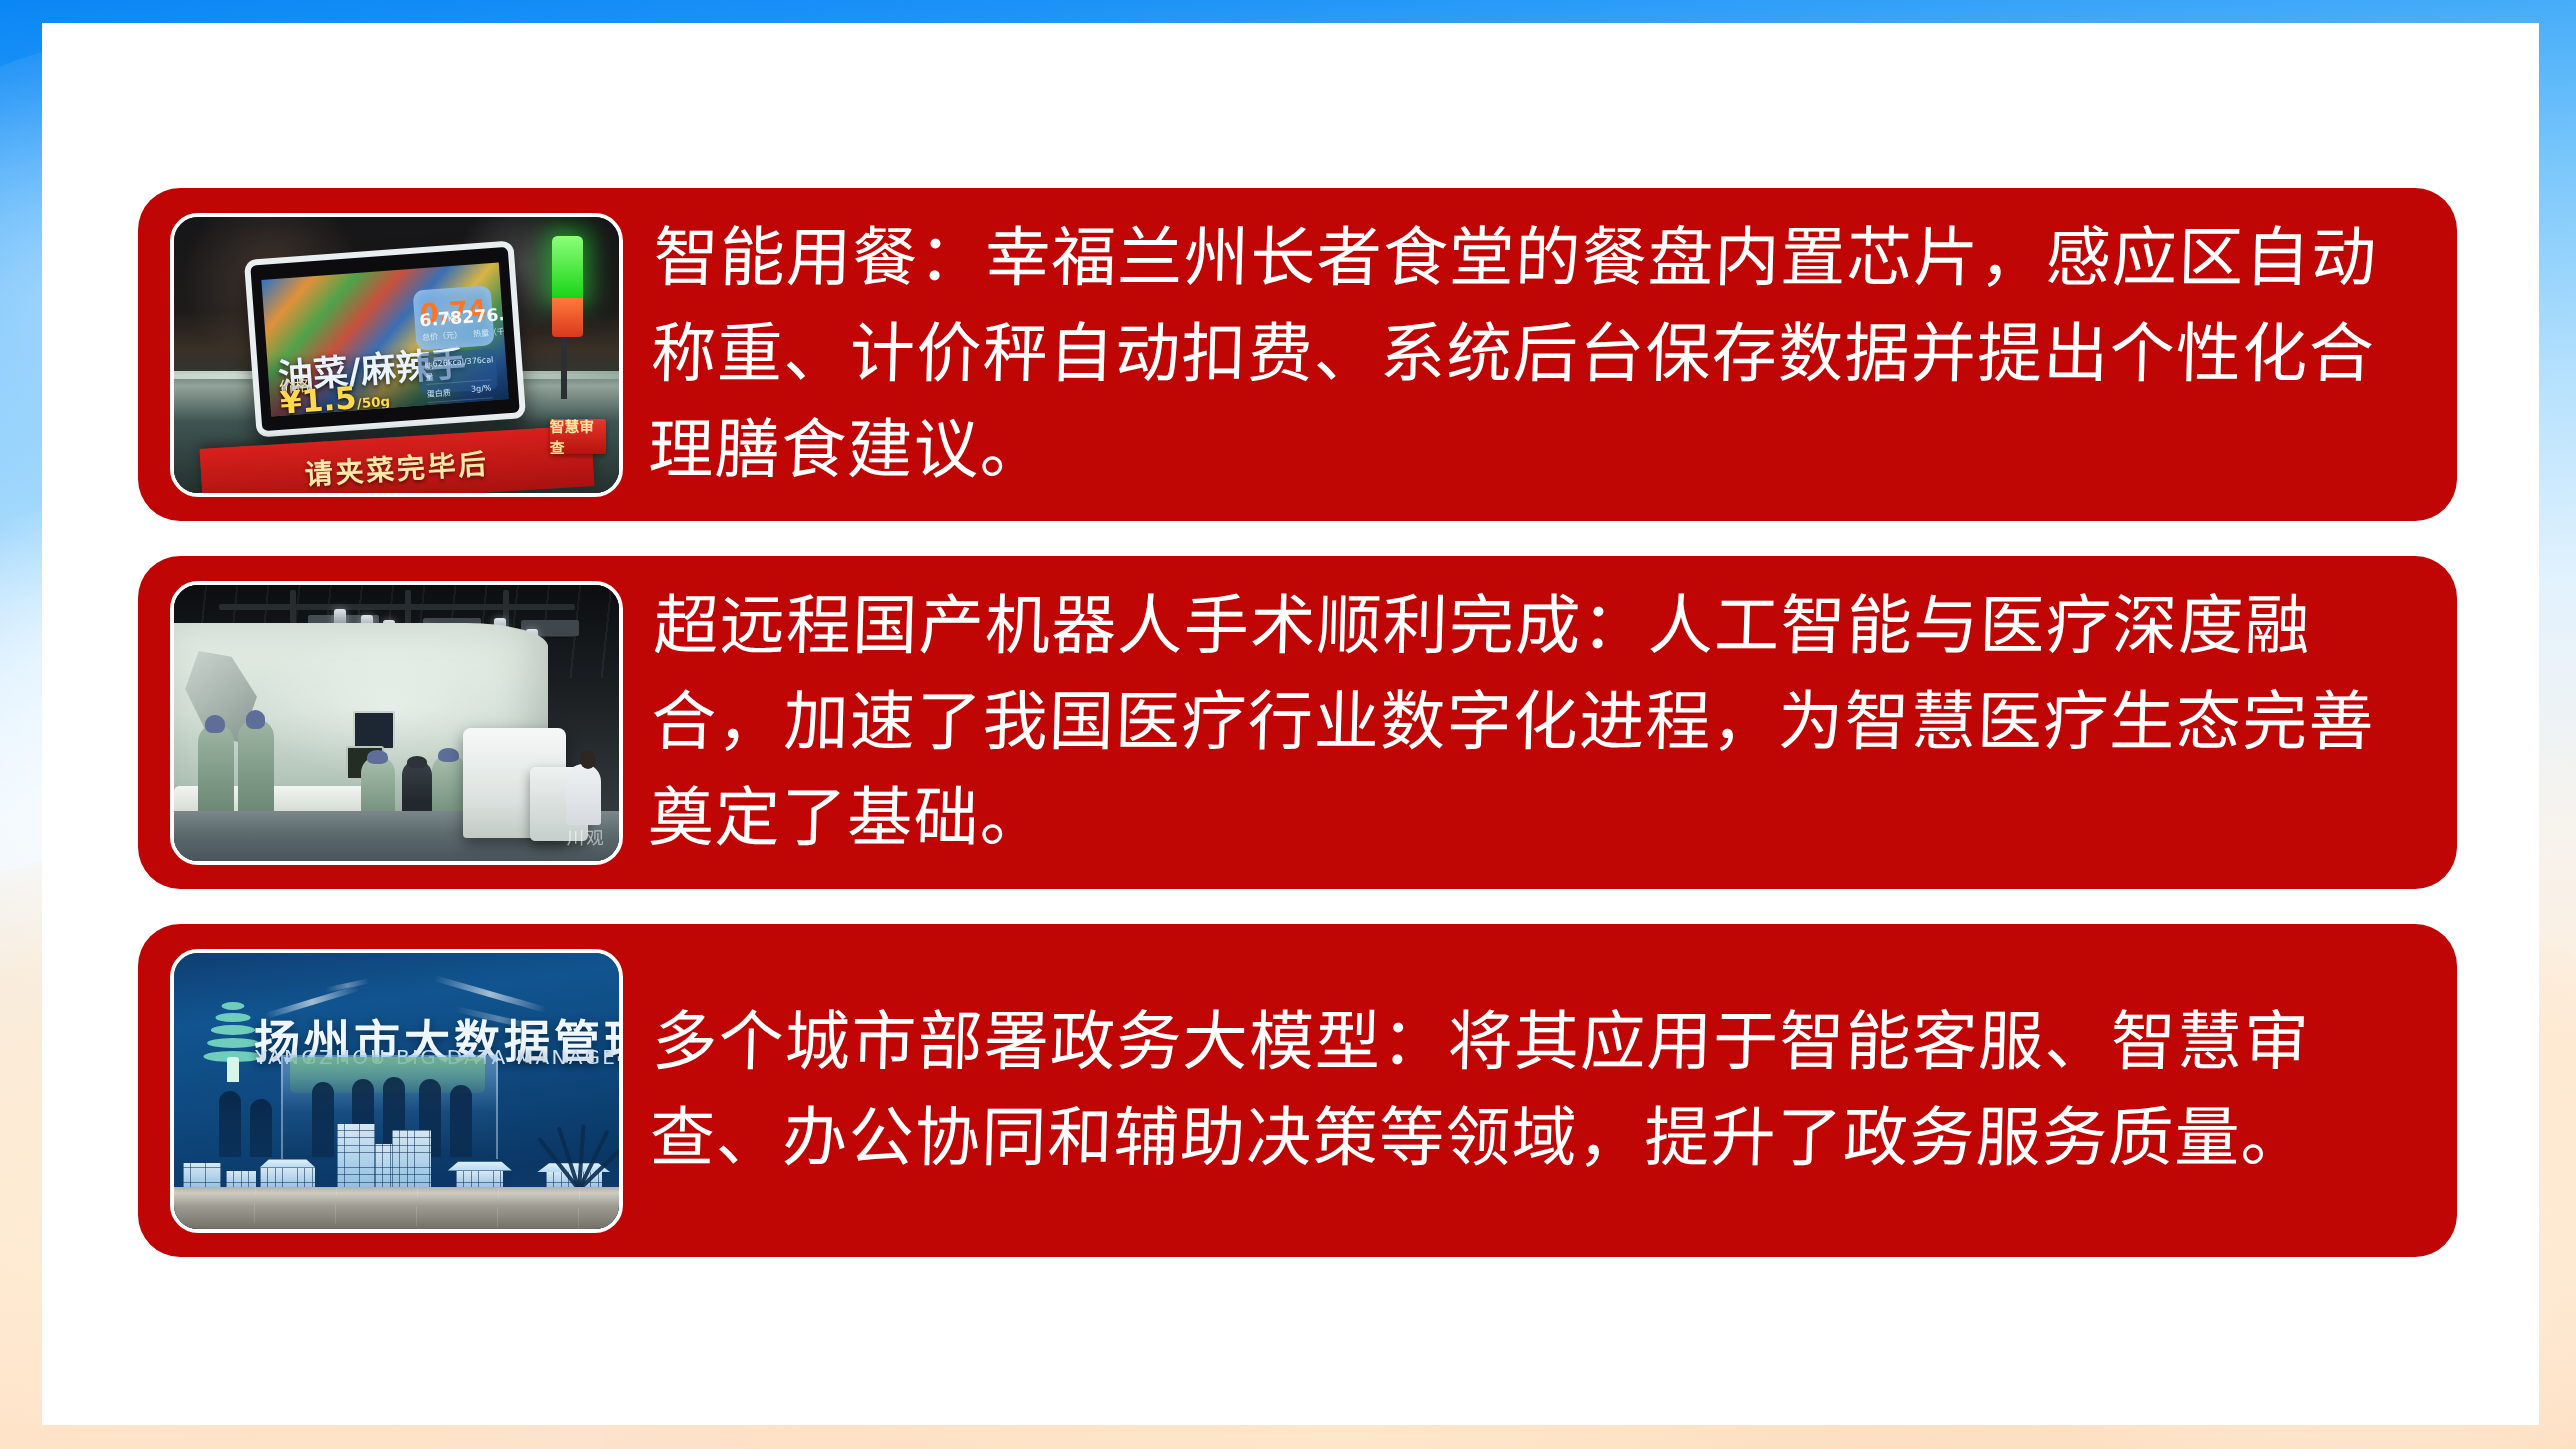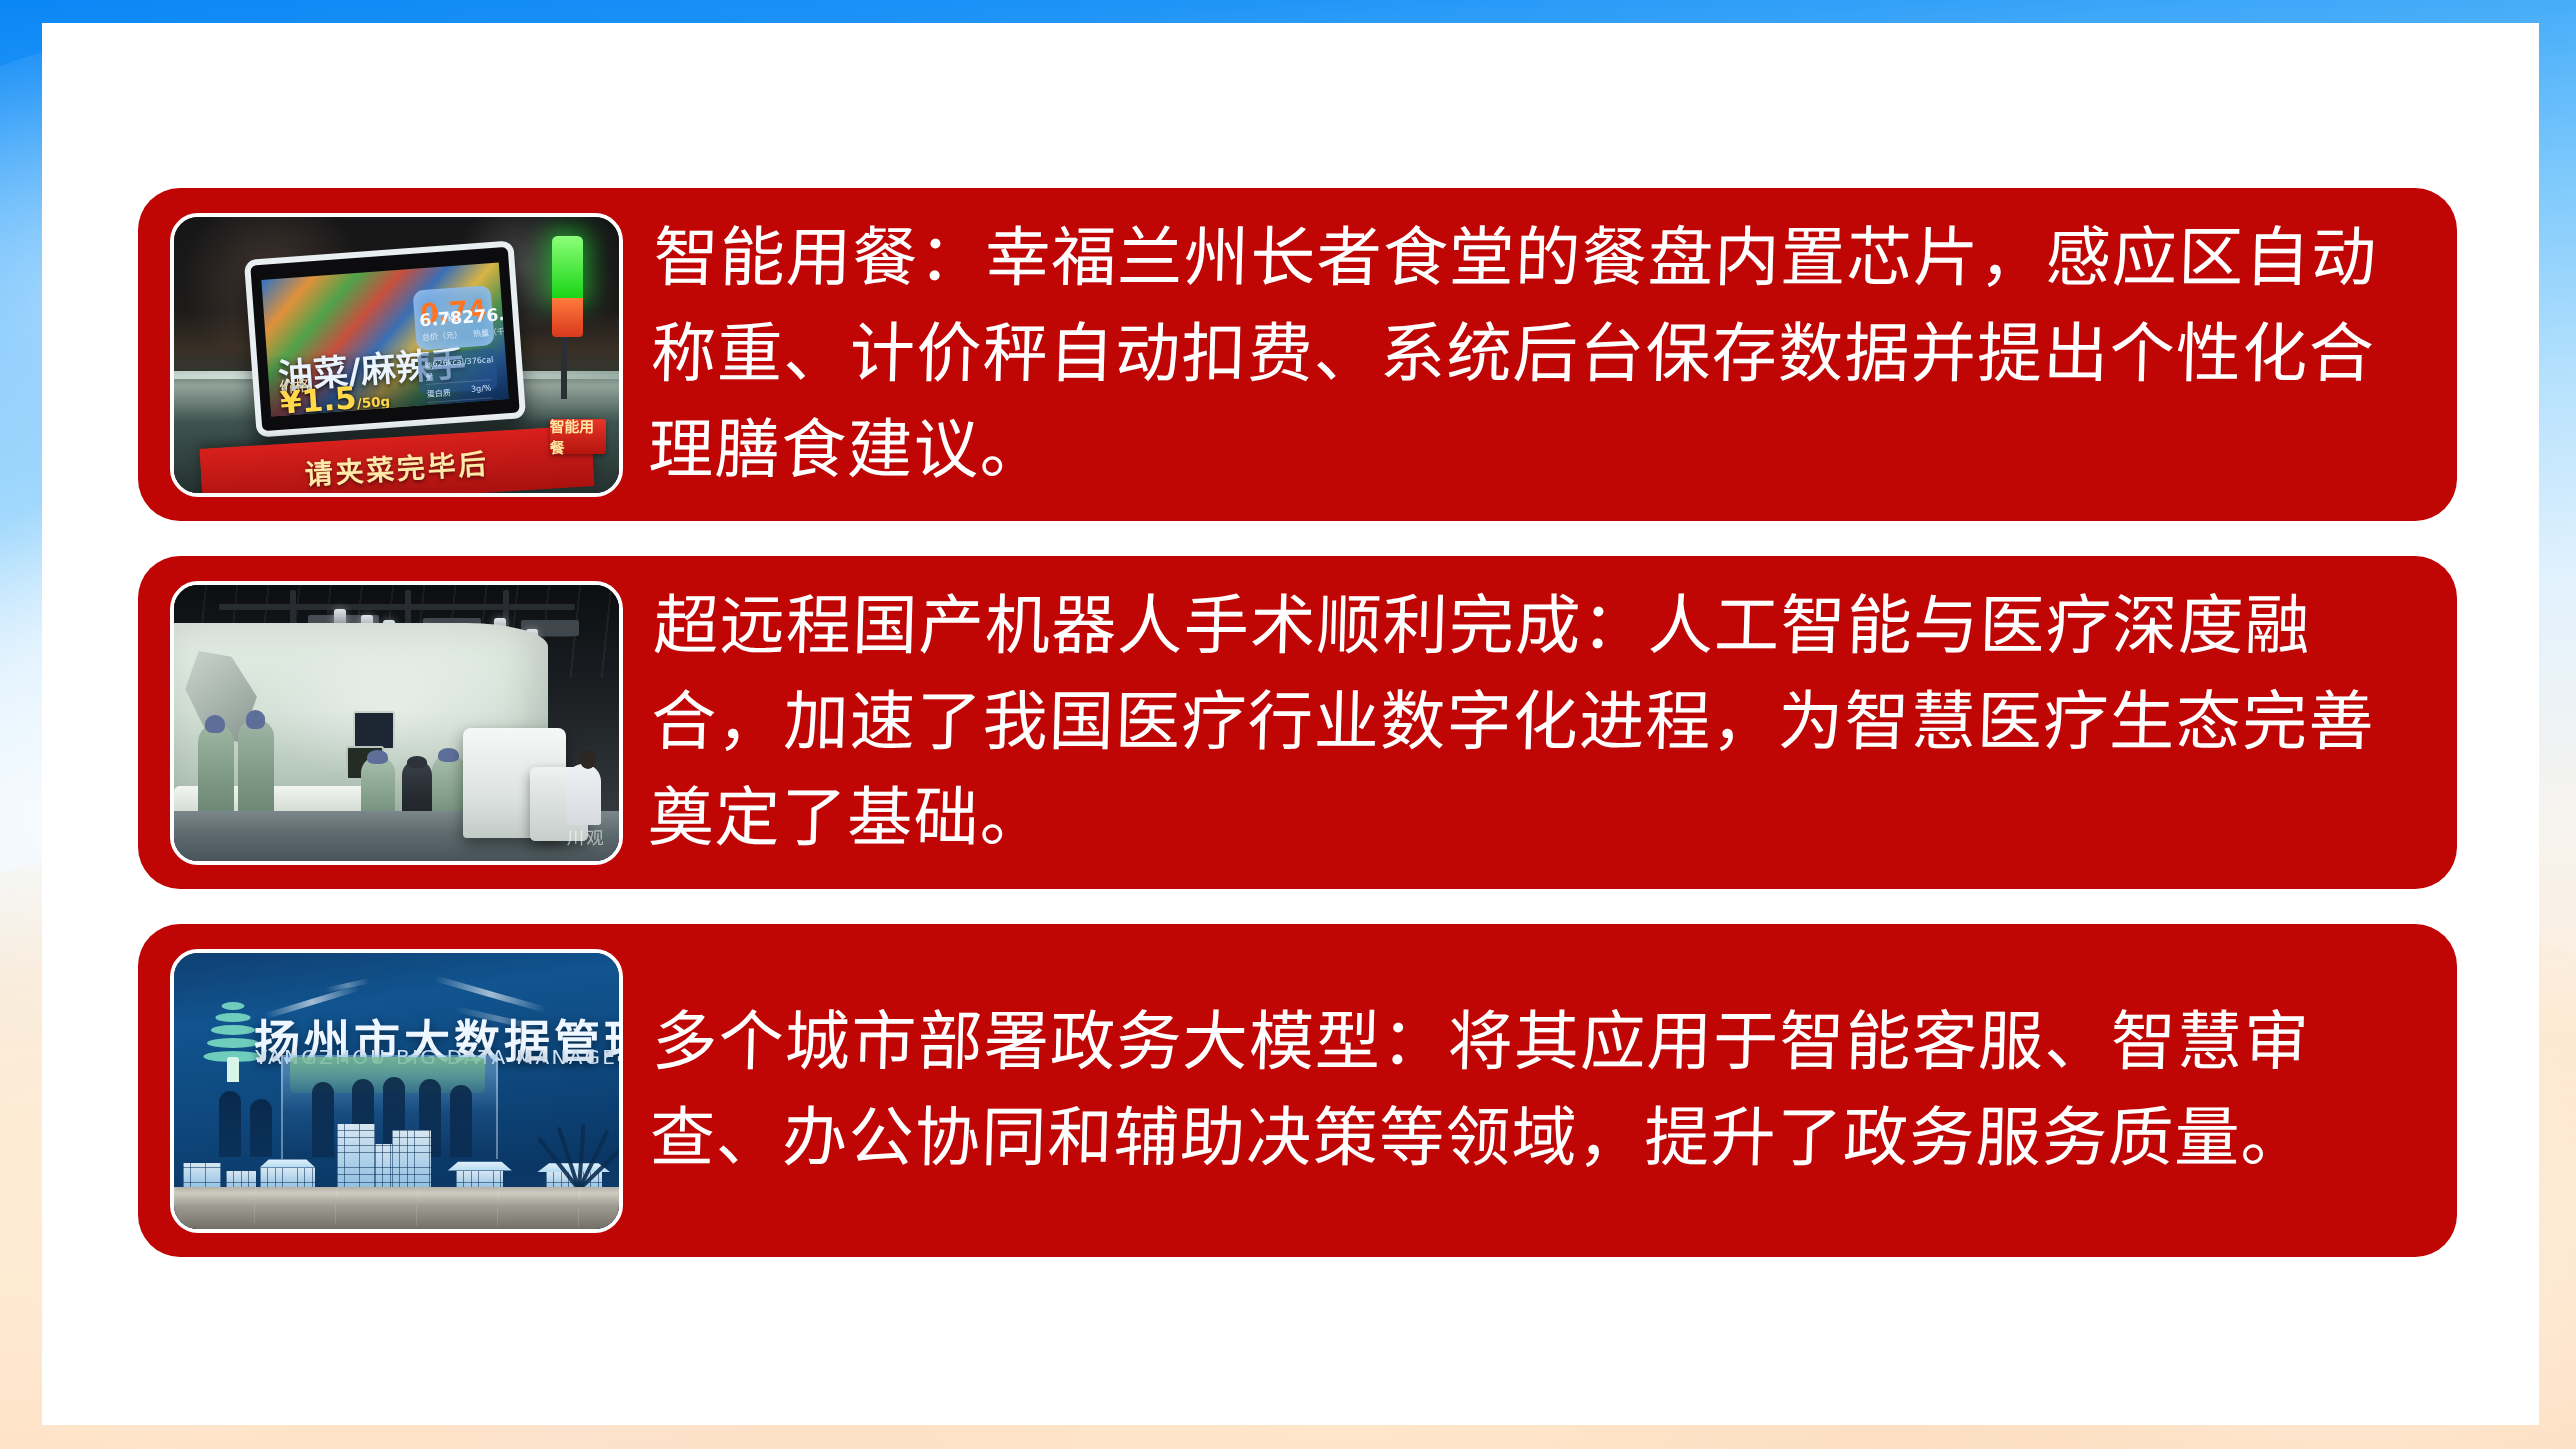"智能用餐" div.t1-stamp { text: 能用餐 -> 慧审查 }
